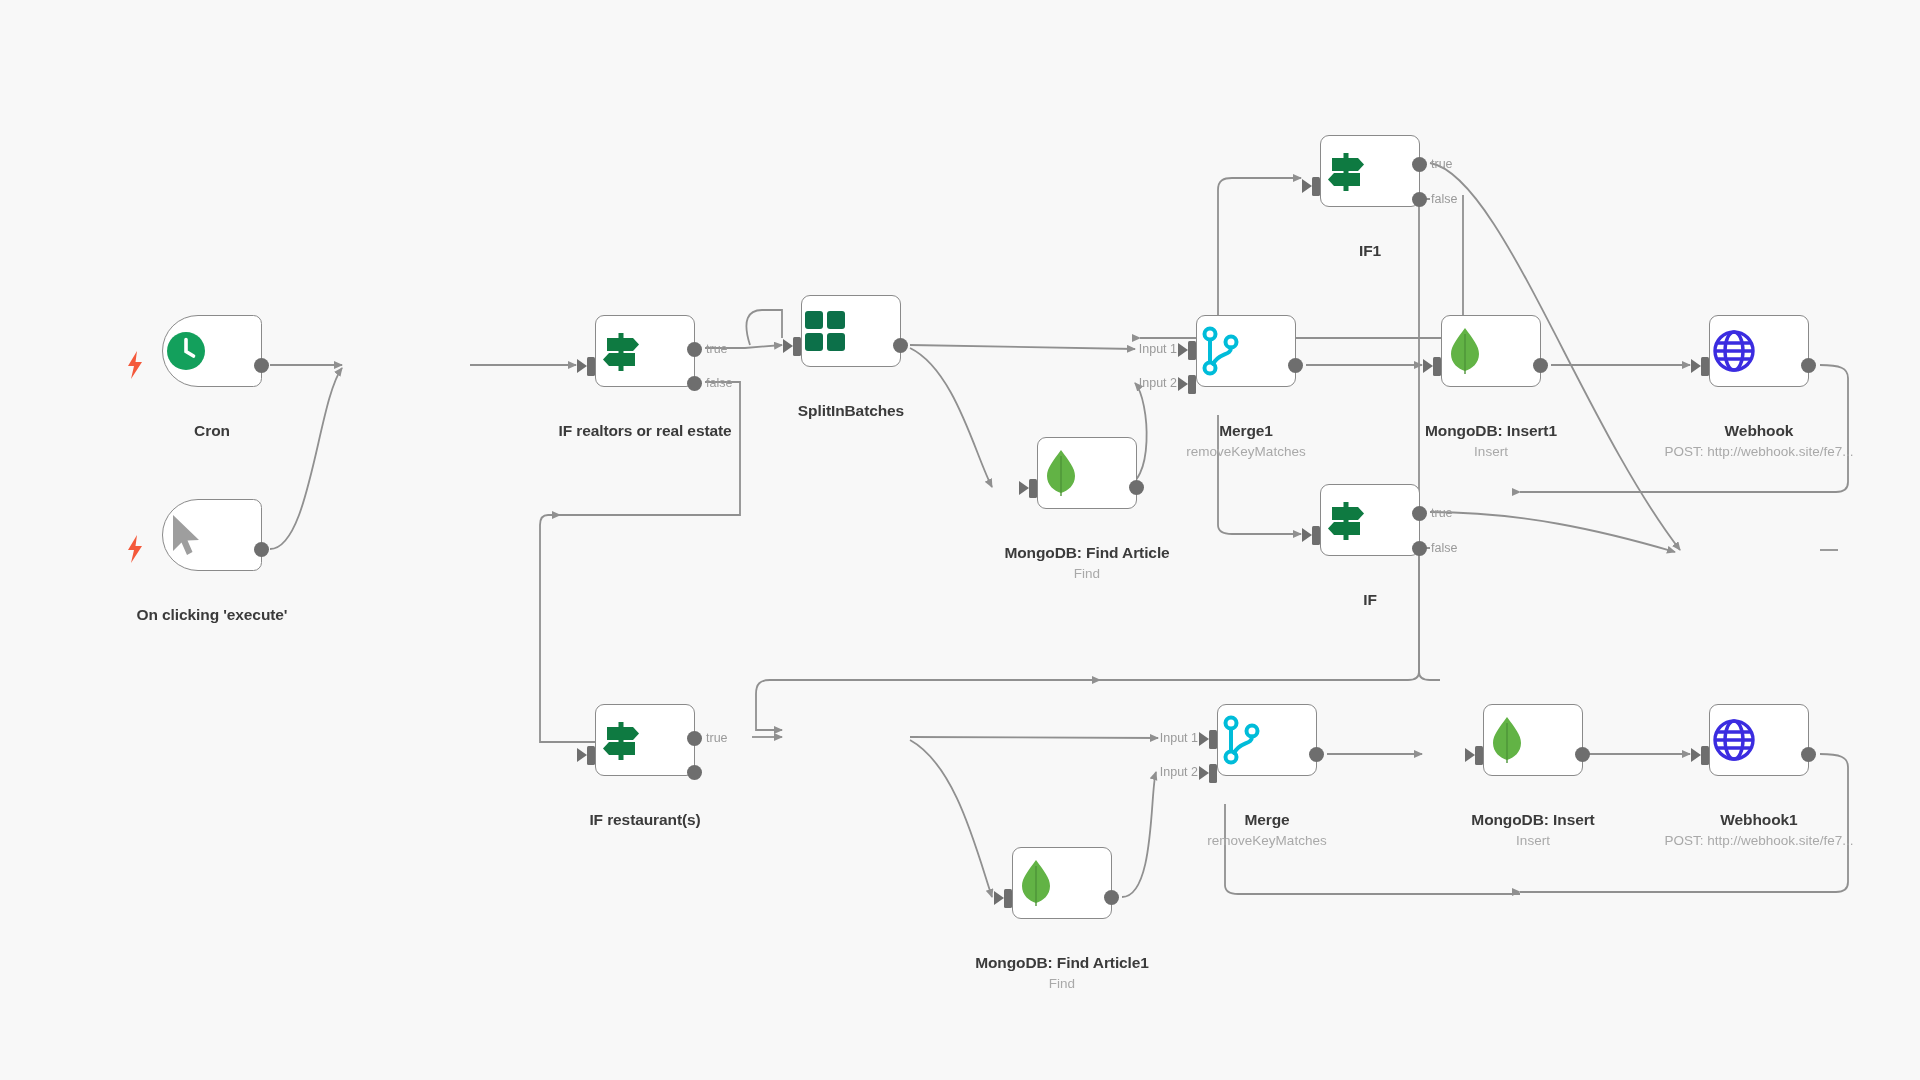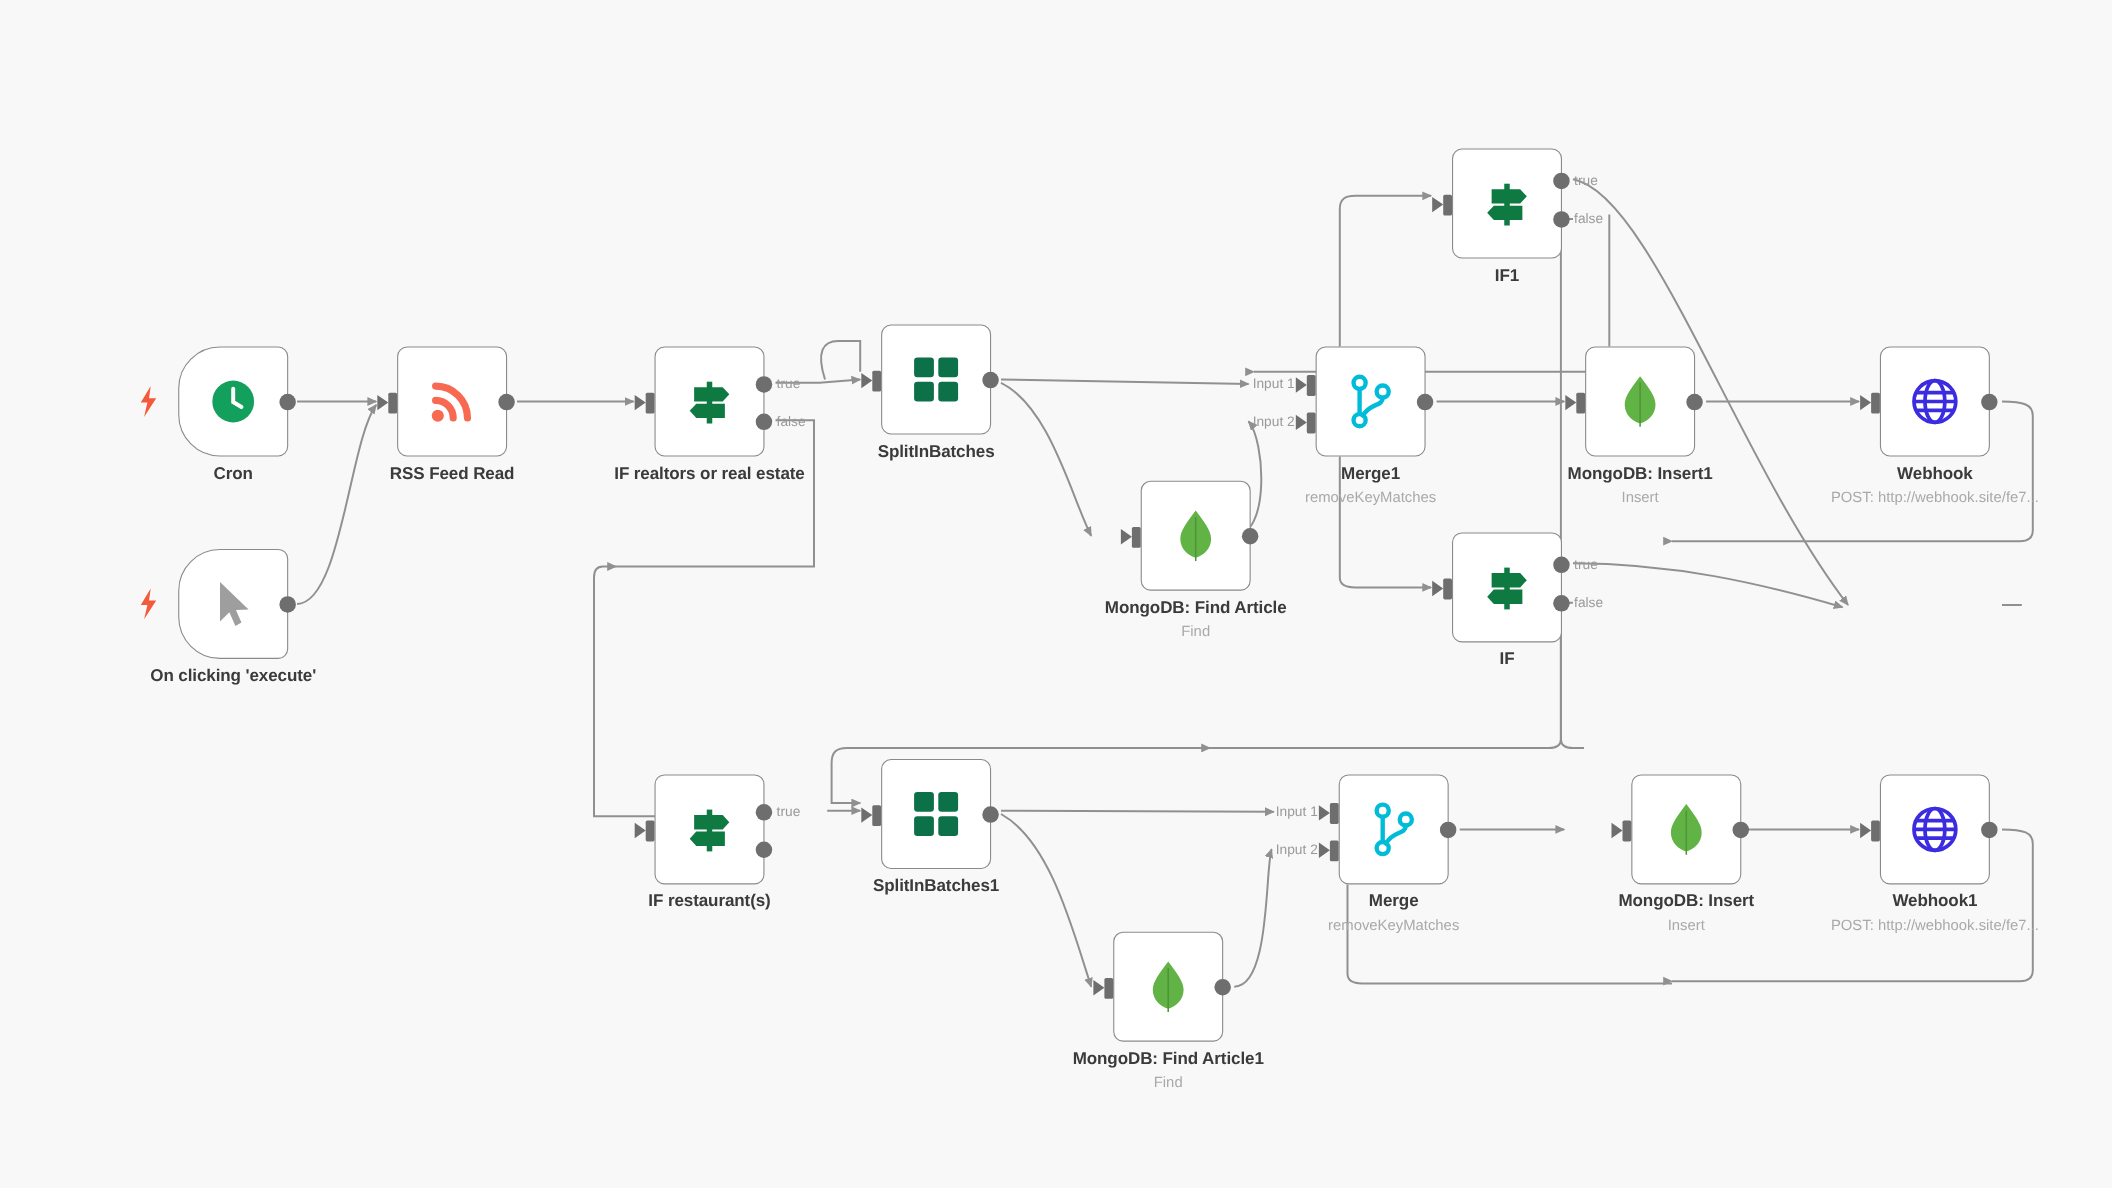"true" .node { height: 100px -> 72px; justify-content: center -> flex-start }
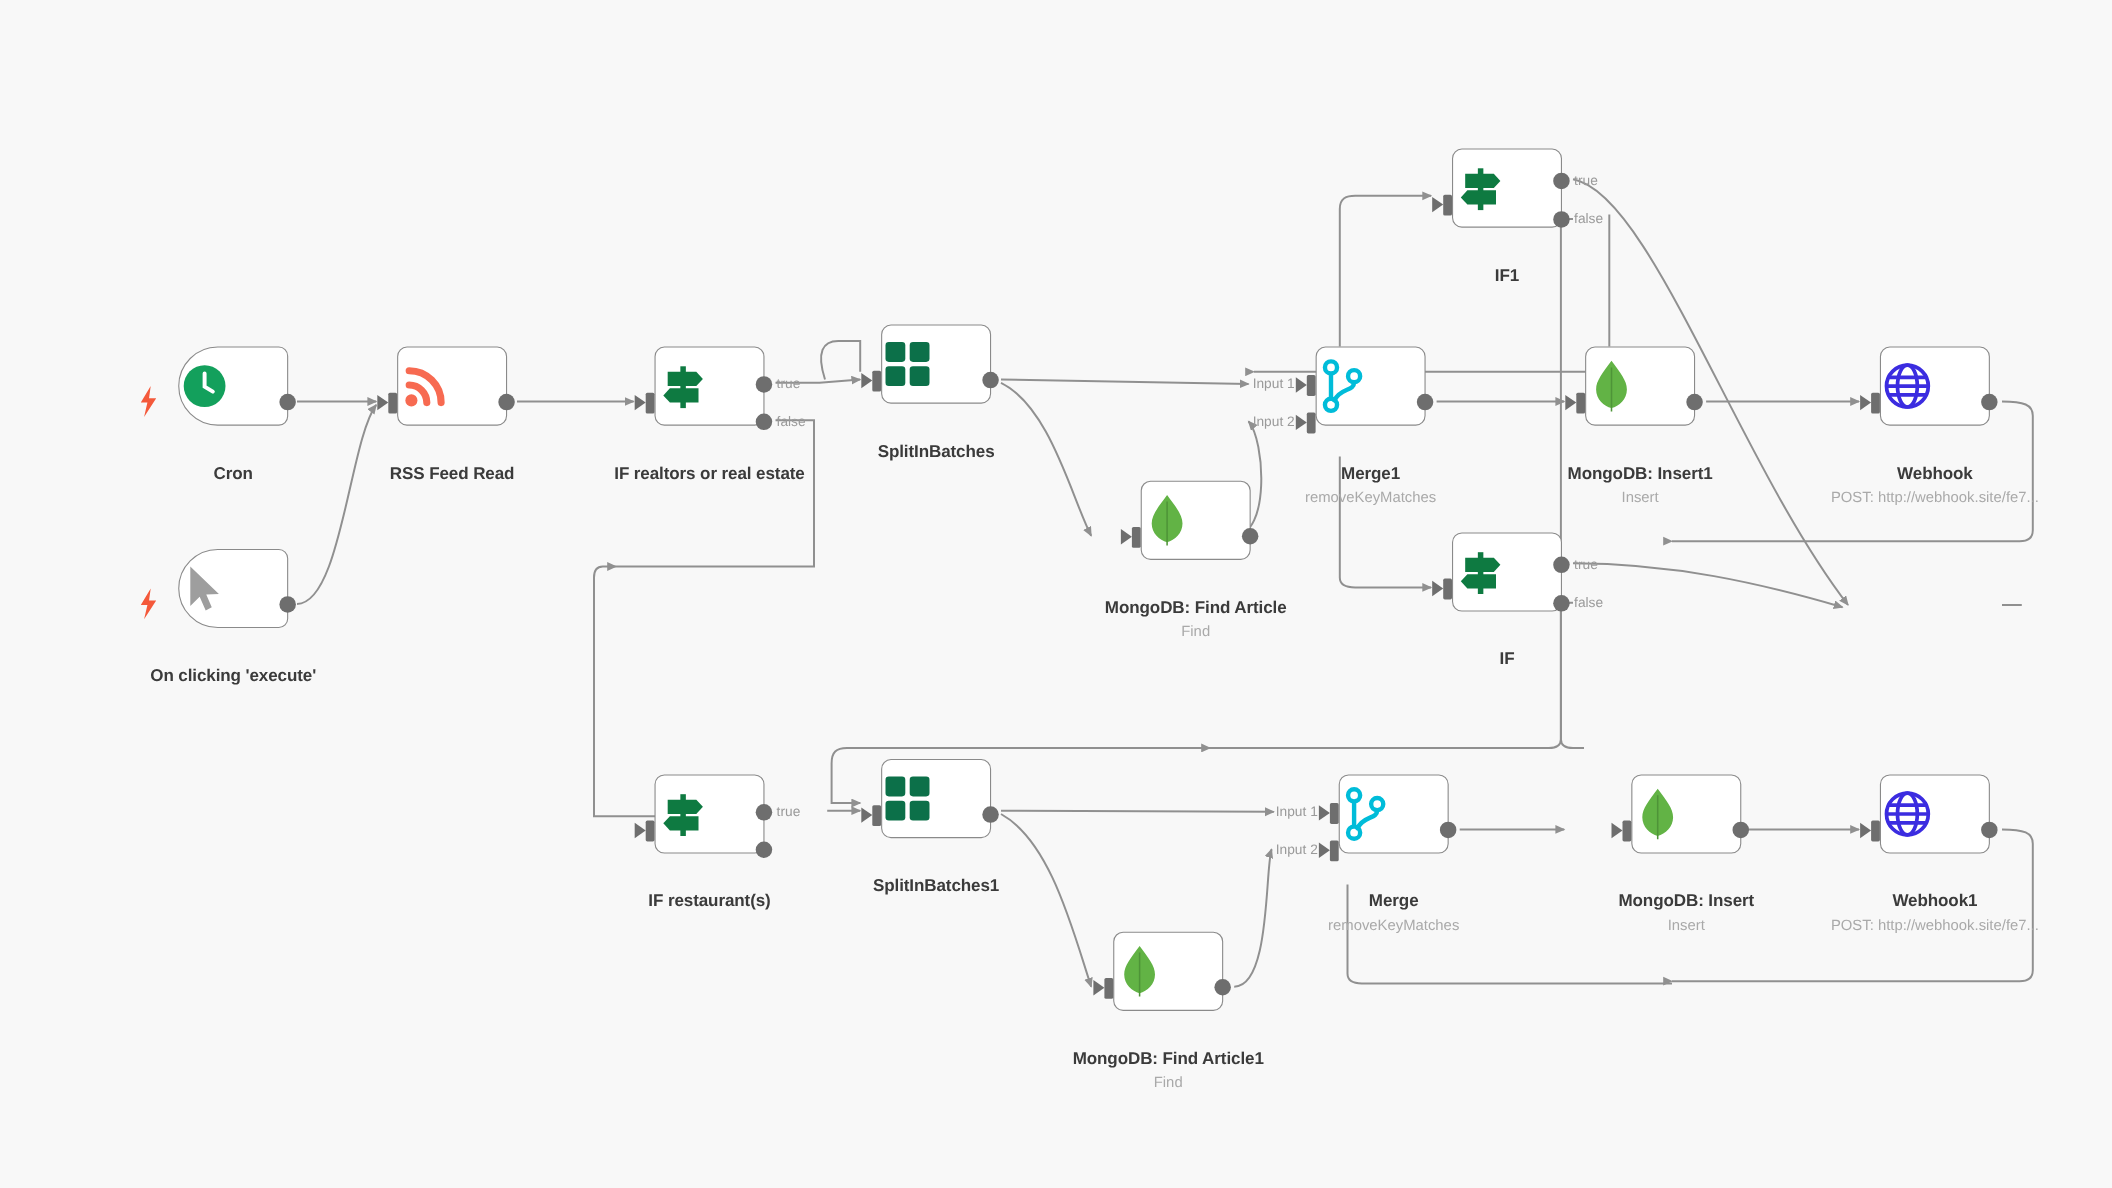"RSS Feed Read" div.node { html: <div> <span> <svg> <circle></circle> <path></path> <path></path> </svg> </span> <div></div> <div></div> <div></div> <div>RSS Feed Read</div> </div> -> none }
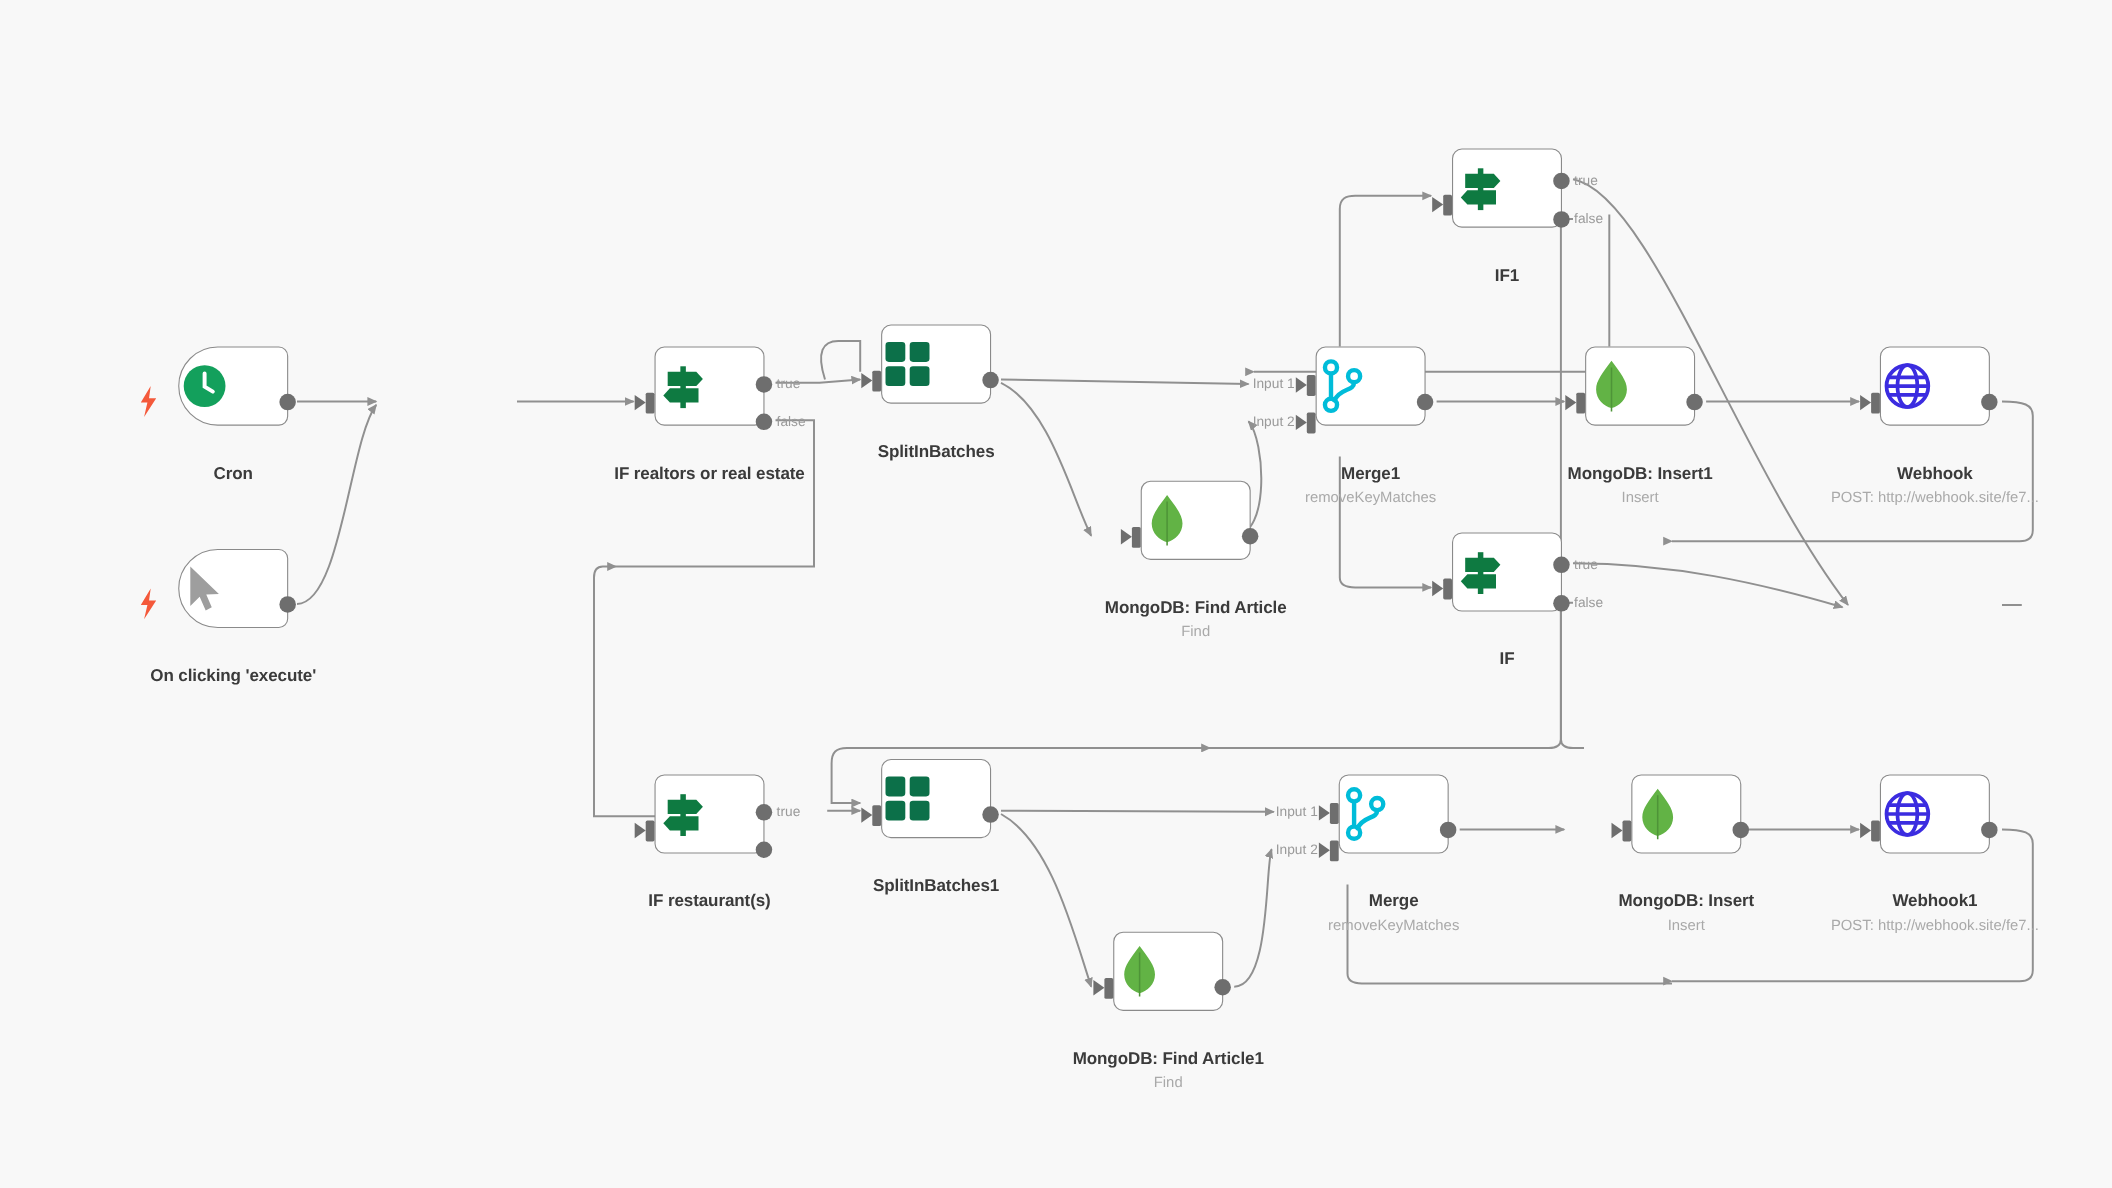"SplitInBatches1" div.node { html: <div> <span> <svg> <rect></rect> <rect></rect> <rect></rect> <rect></rect> </svg> </span> <div></div> <div></div> <div></div> <div>SplitInBatches1</div> </div> -> none }
